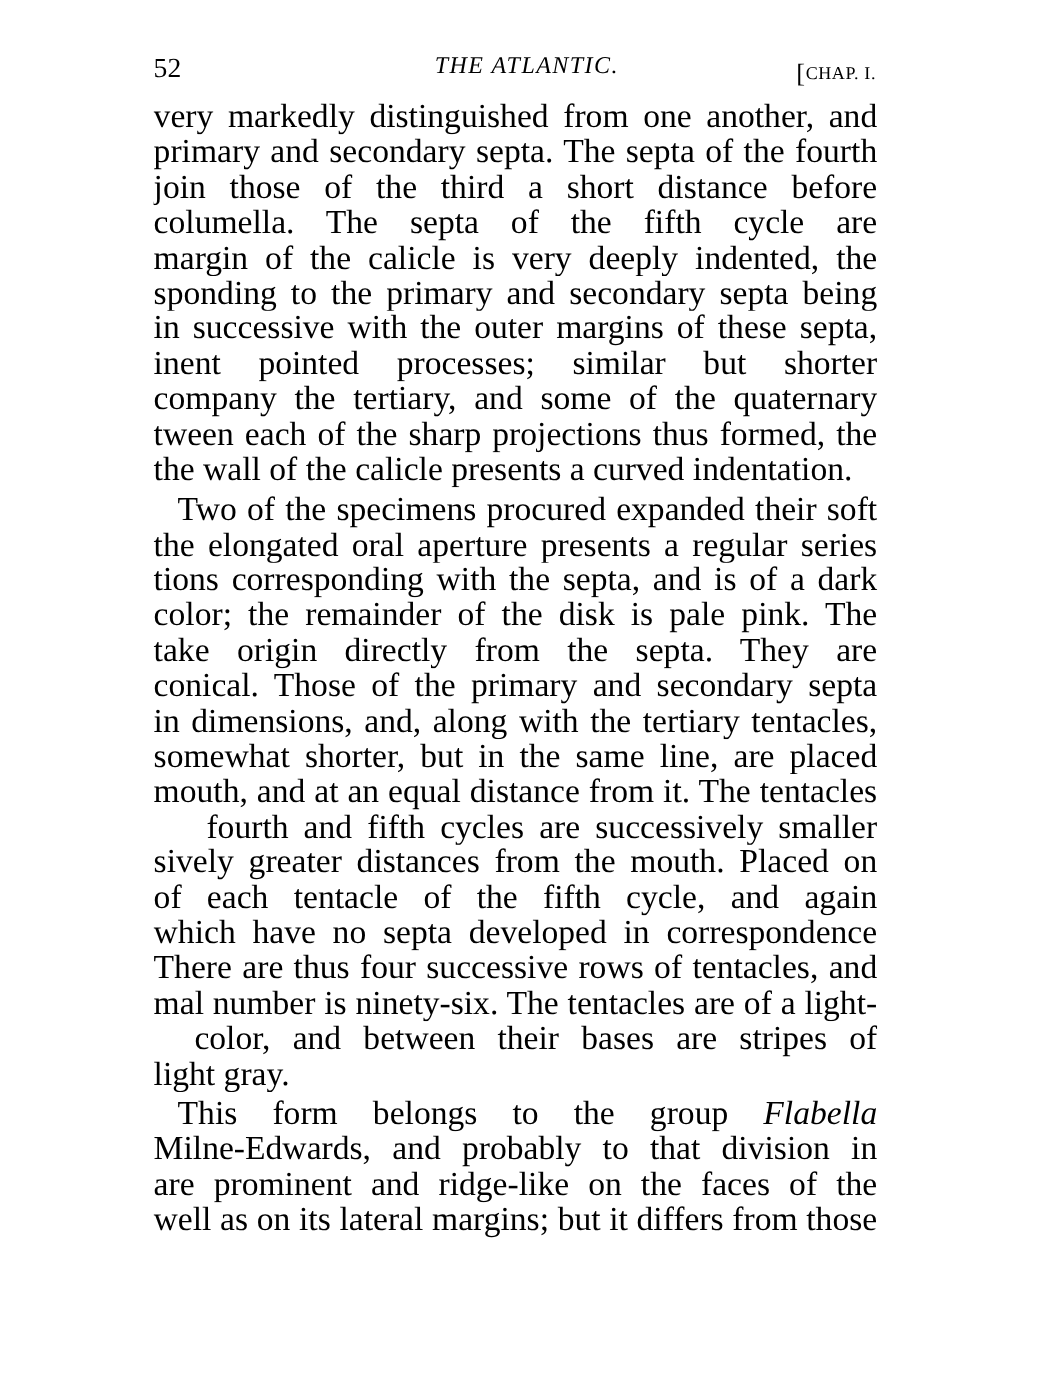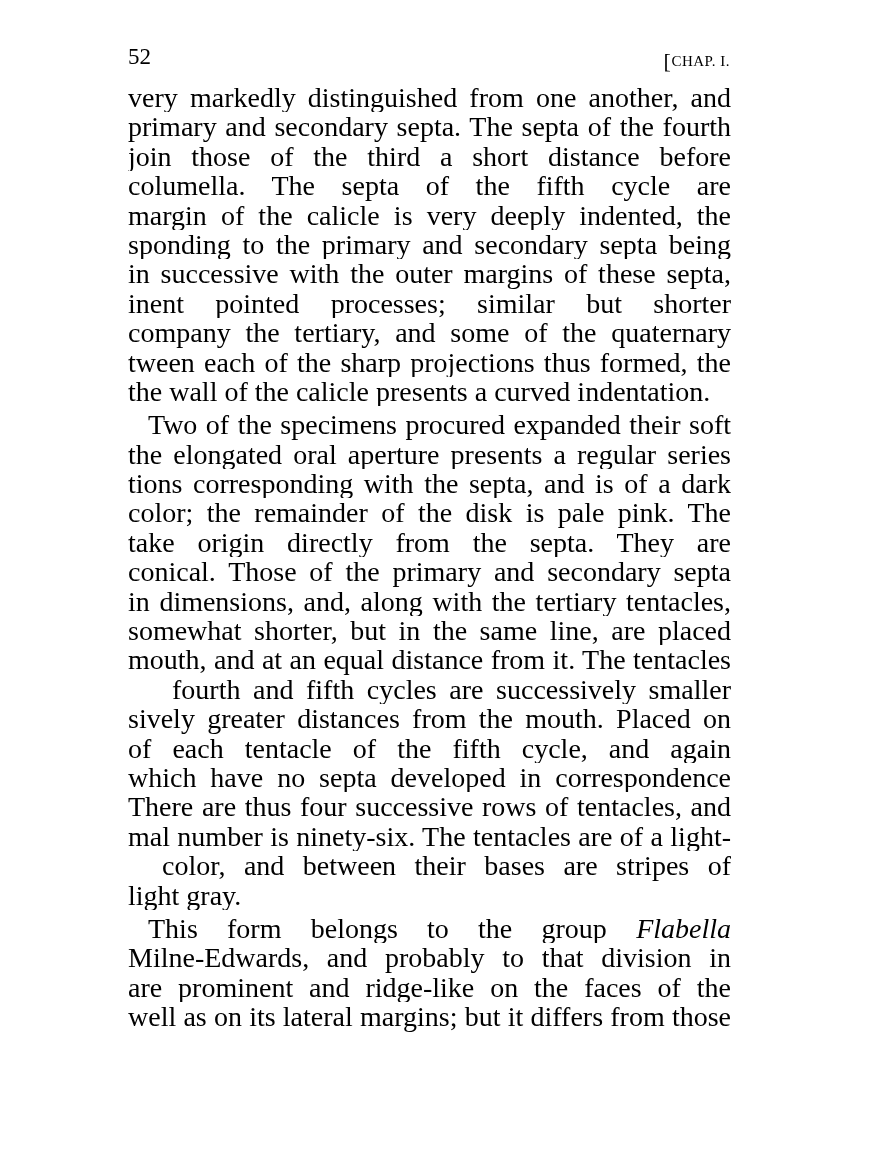"THE ATLANTIC." span.running-title { html: none -> <span>THE ATLANTIC.</span> }
